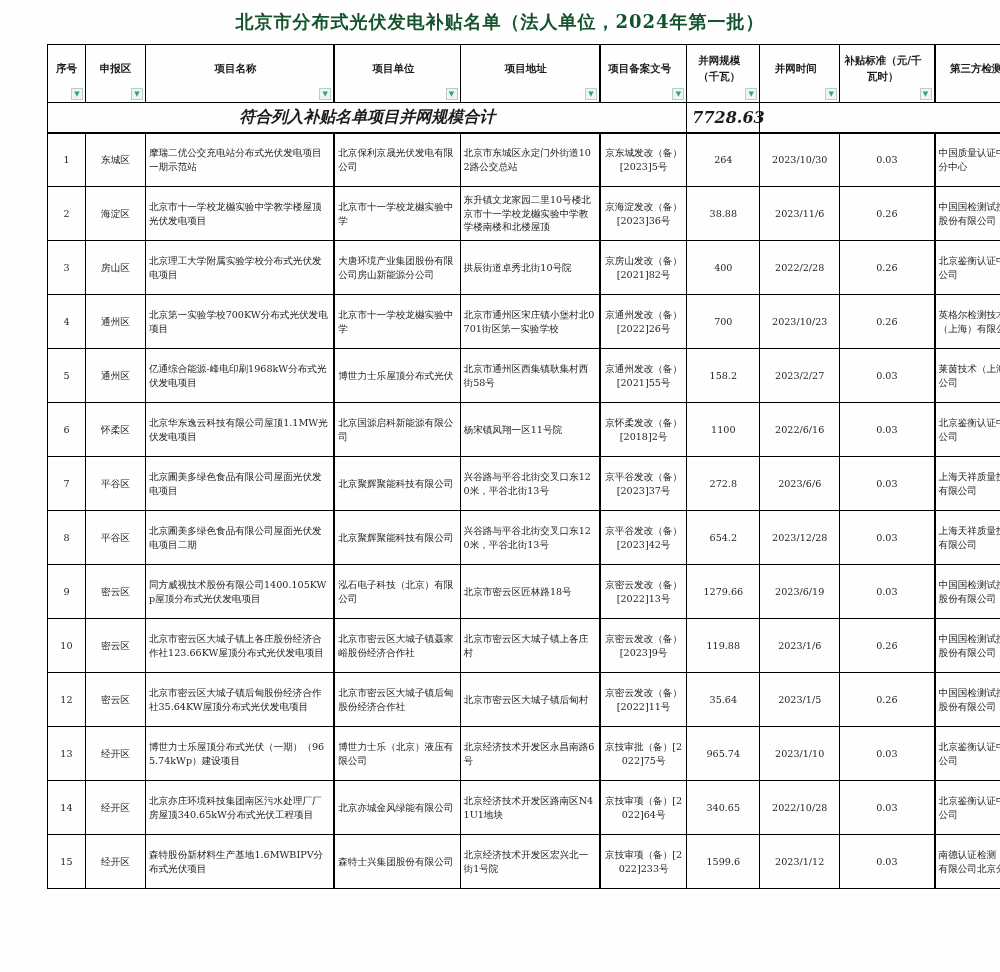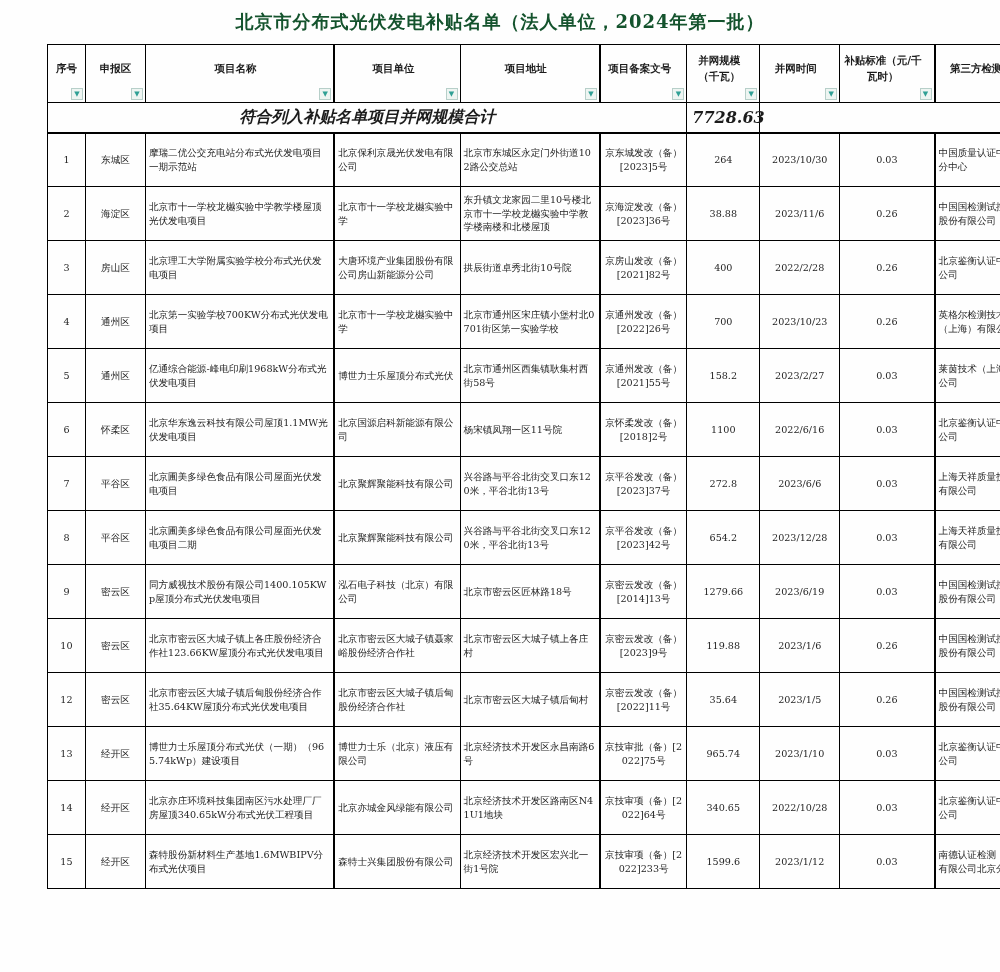"京密云发改（备）[2014]13号" td { text: 2014 -> 2022 }
